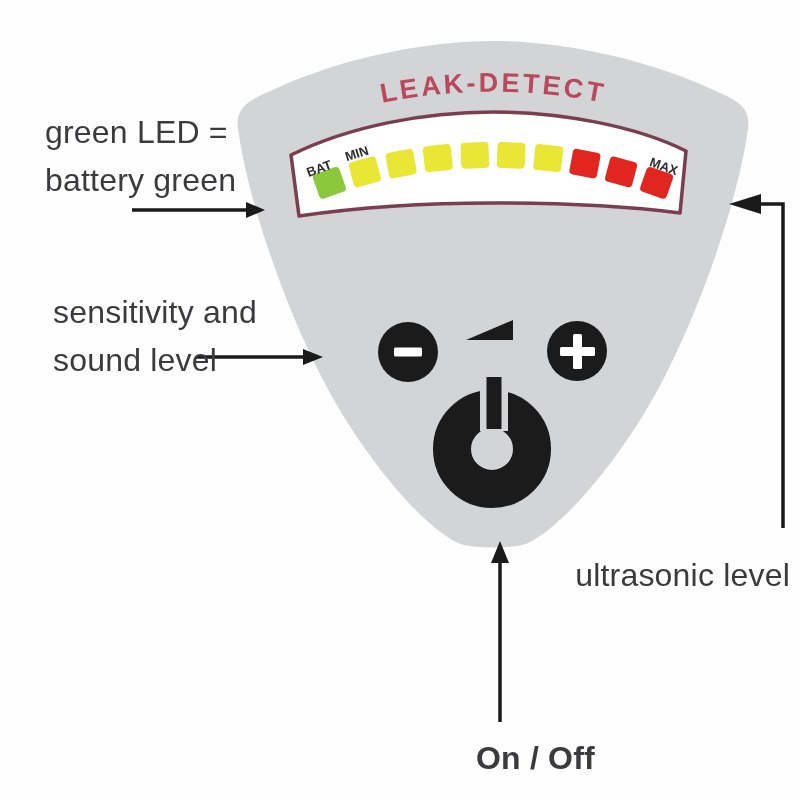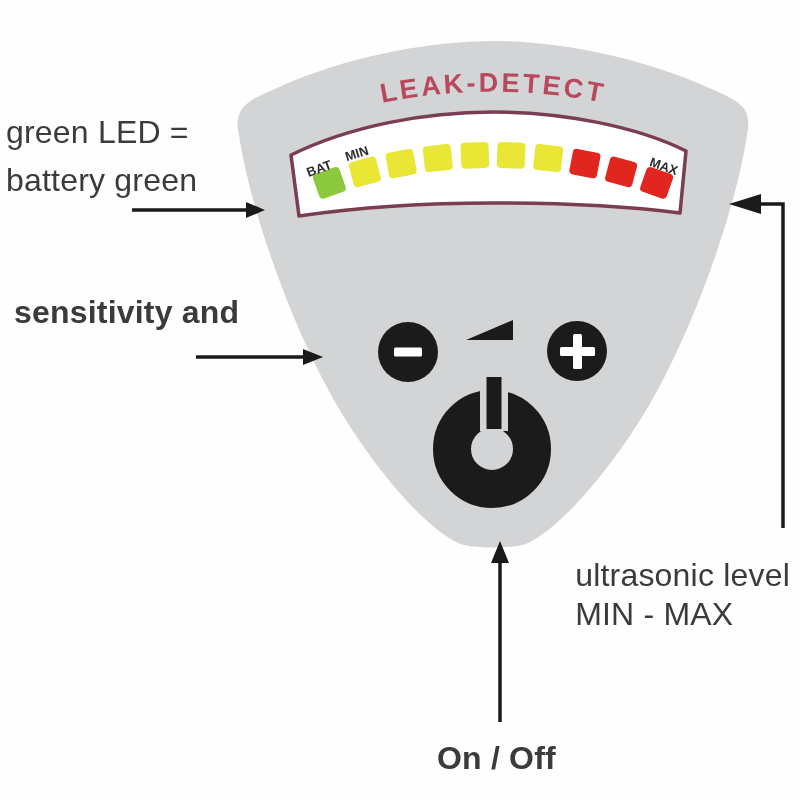"green LED =" .label { margin-left: none -> 39px }
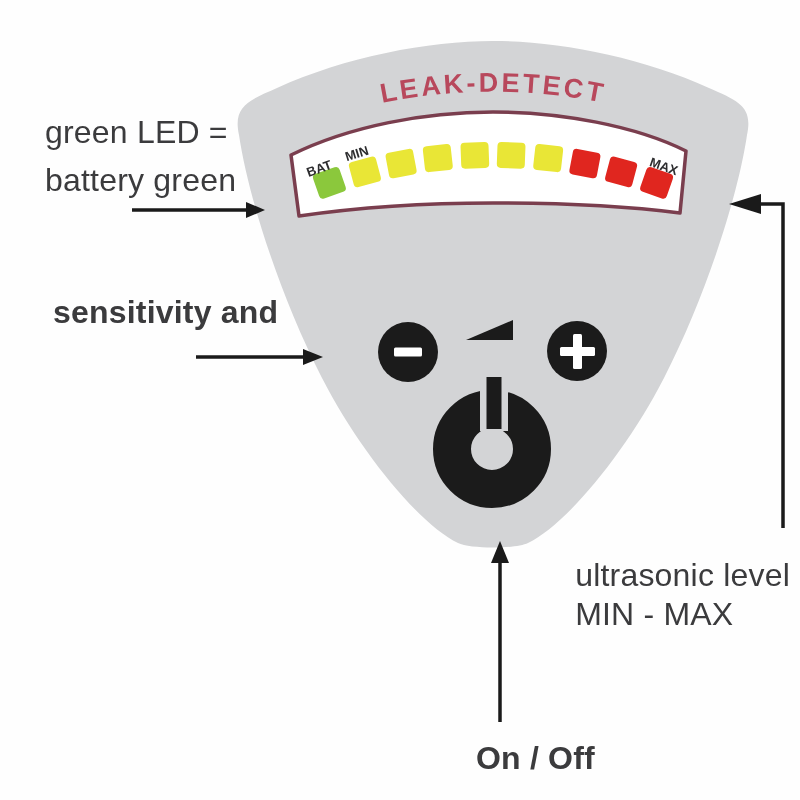"sensitivity and" .label--sensitivity { font-weight: bold -> none }
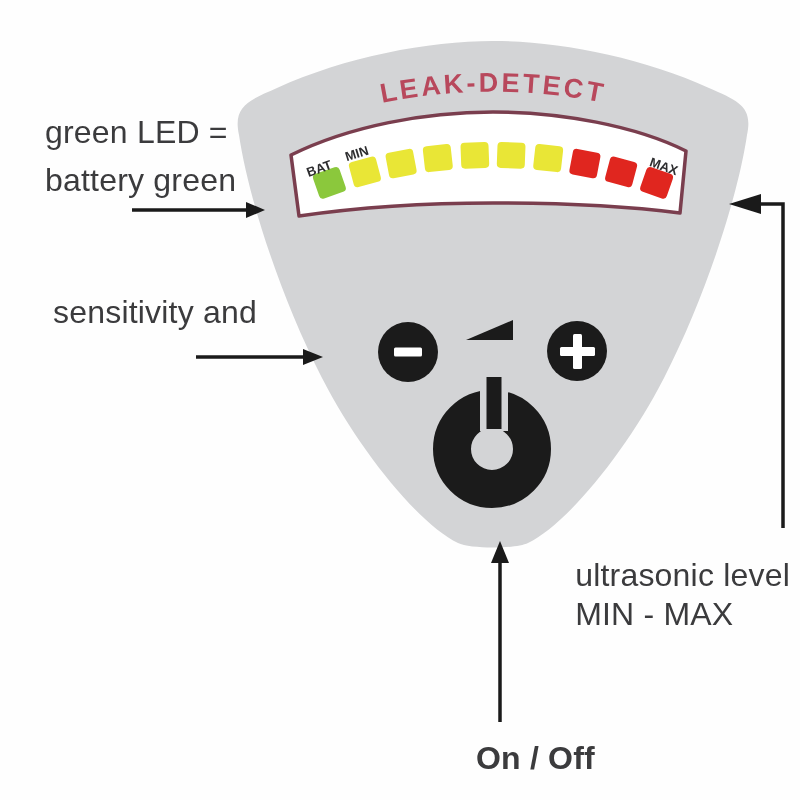"sound level" div { html: none -> <div>sound level</div> }
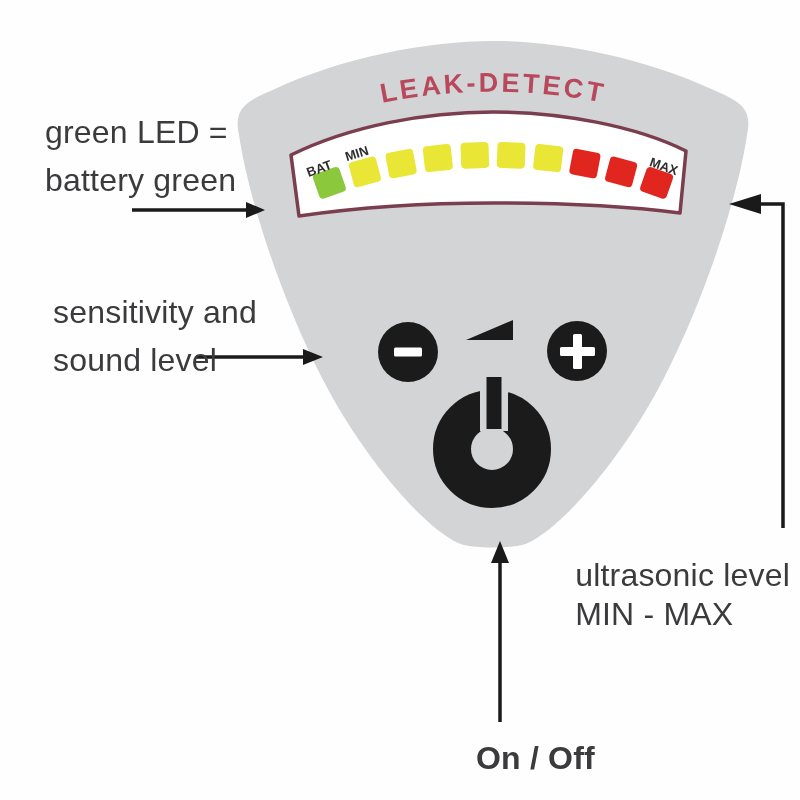"MIN - MAX" div { html: <div>MIN - MAX</div> -> none }
